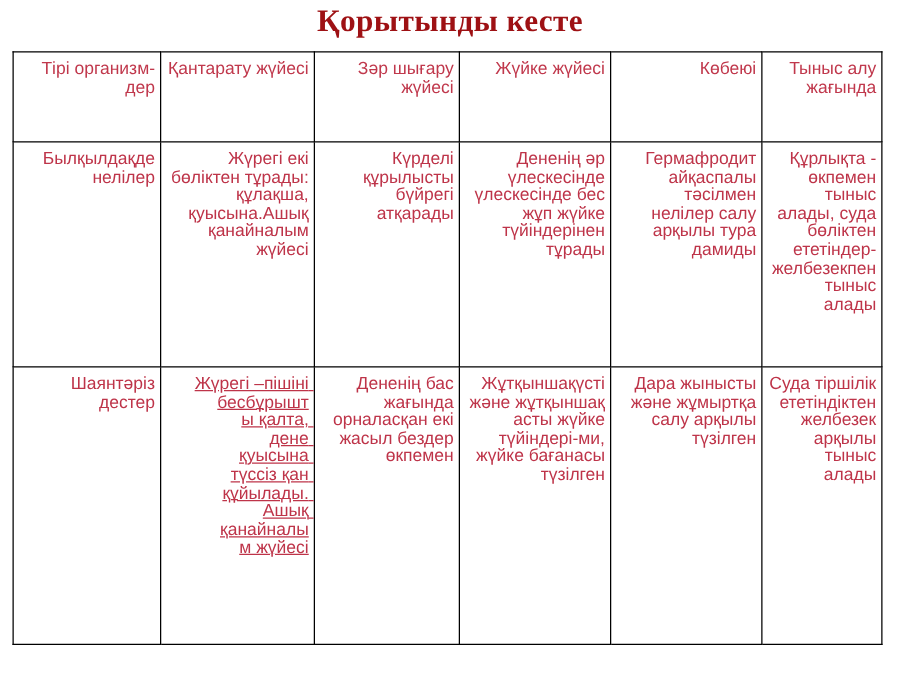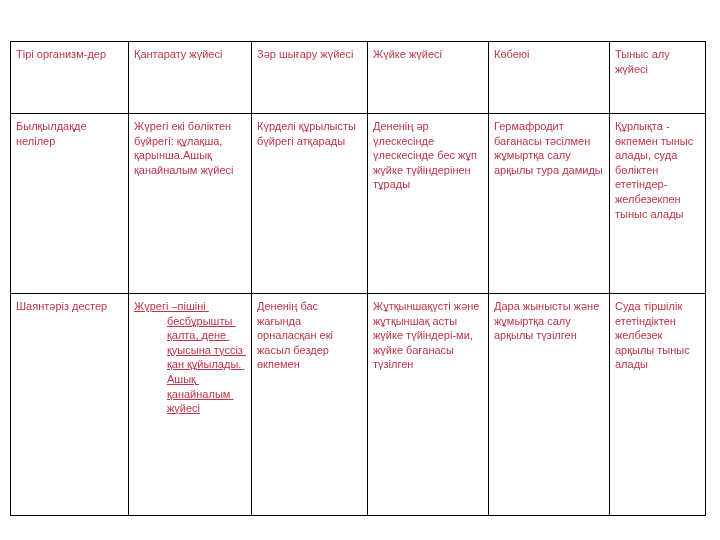"Қорытынды кесте" div { html: none -> <div>Қорытынды кесте</div> }
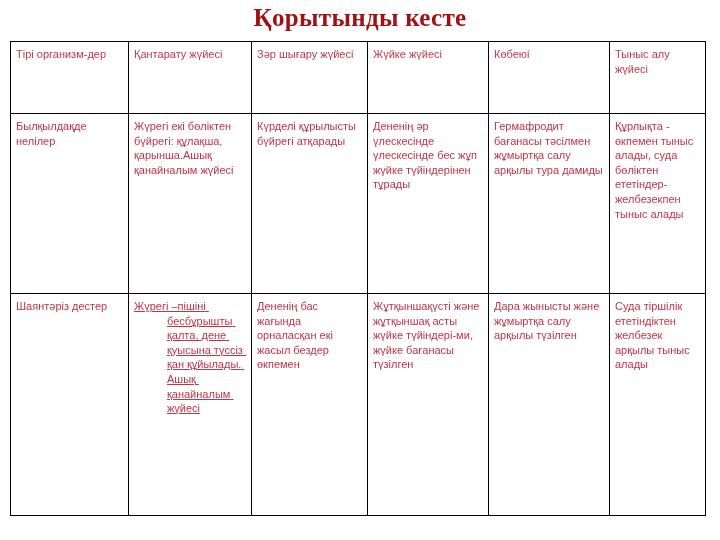"Тірі организм-дер" #summary-table td { font-size: 11px -> 14px; text-align: none -> right }
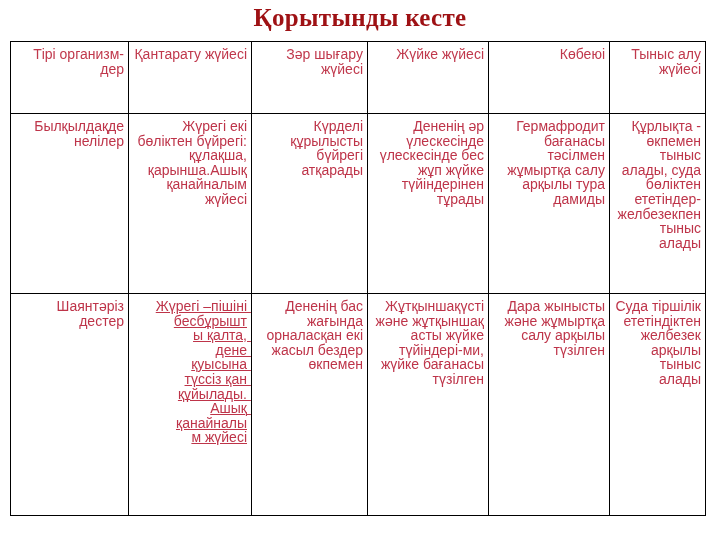"Тыныс алу жүйесі" span.cell-text { text: жүйесі -> жағында }
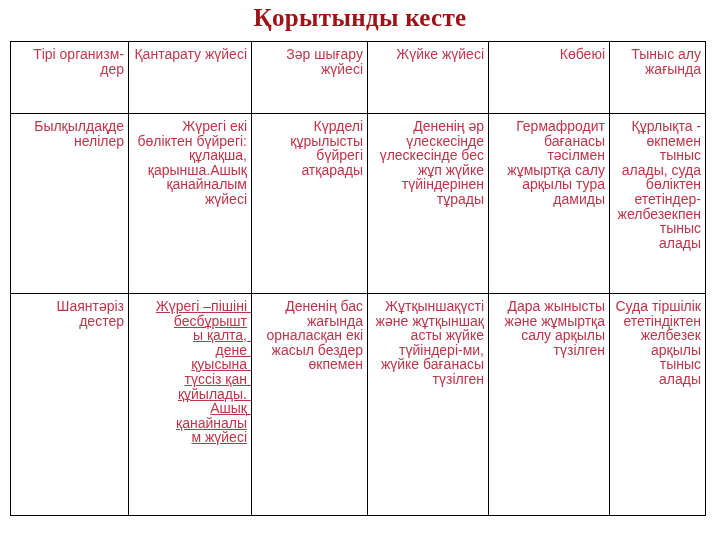"Жүрегі екі бөліктен бүйрегі: құлақша," span.cell-text { text: бүйрегі: құлақша, қарынша.Ашық -> тұрады: құлақша, қуысына.Ашық }
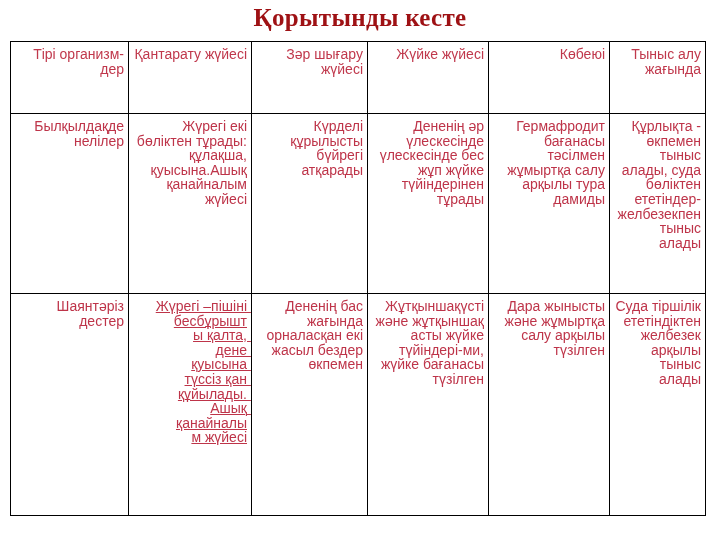"Гермафродит бағанасы тәсілмен жұмыртқа" span.cell-text { text: бағанасы тәсілмен жұмыртқа -> айқаспалы тәсілмен нелілер }
